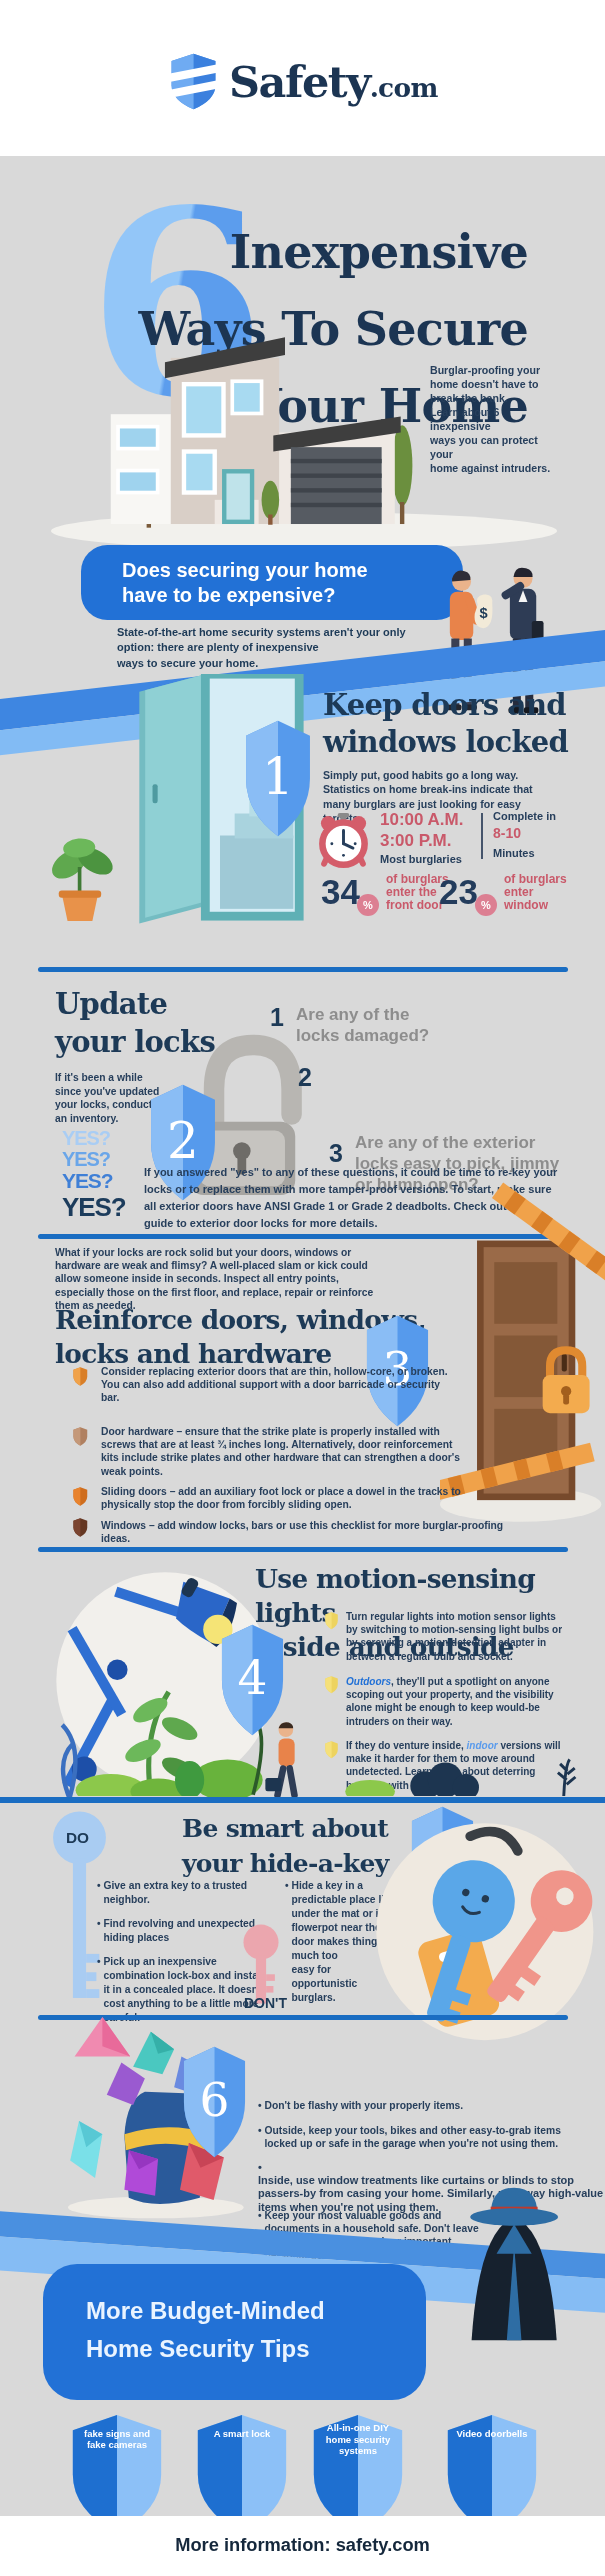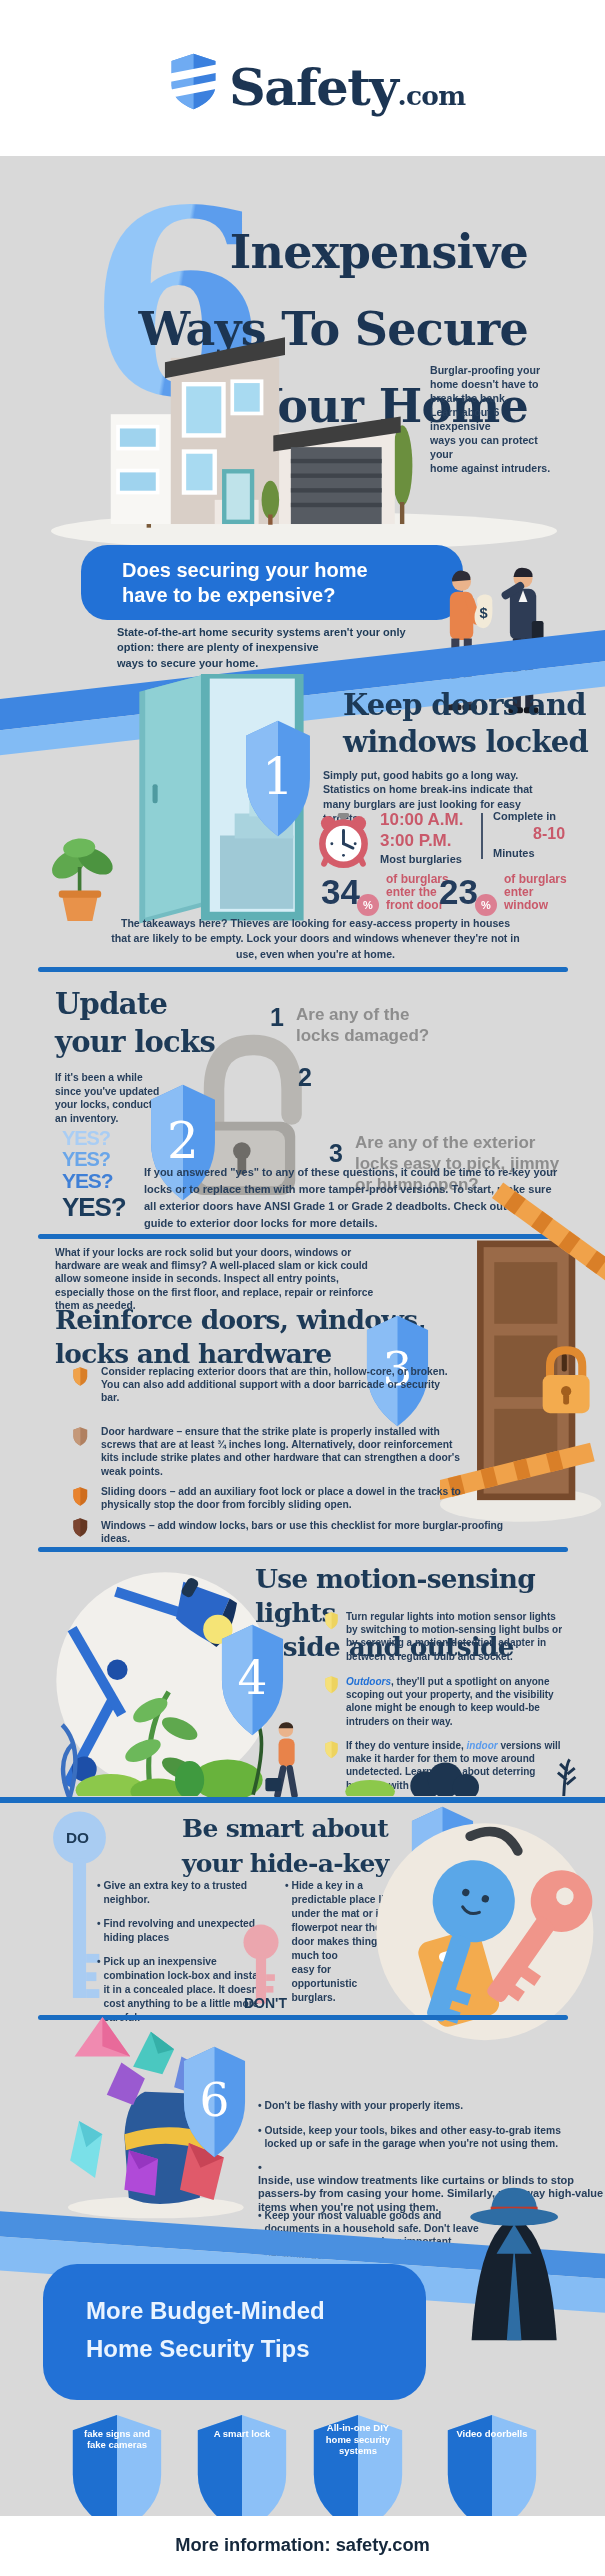"Safety" span.serif { font-size: 51px -> 43px }
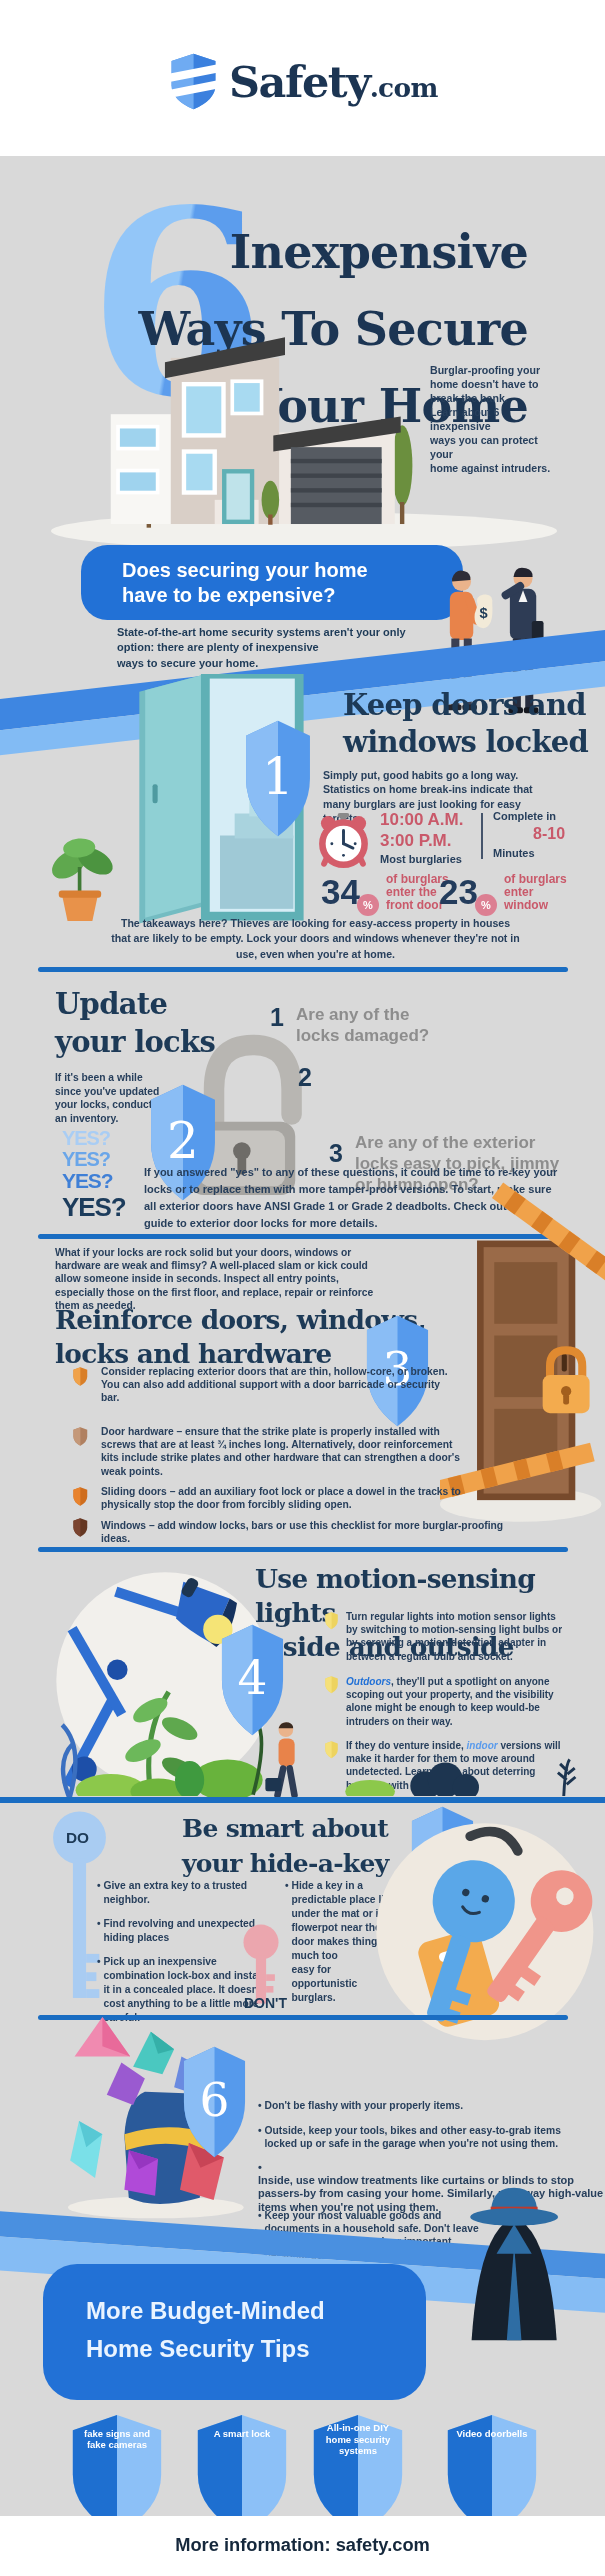"Keep doors and" div.abs { margin-left: 20px -> none }
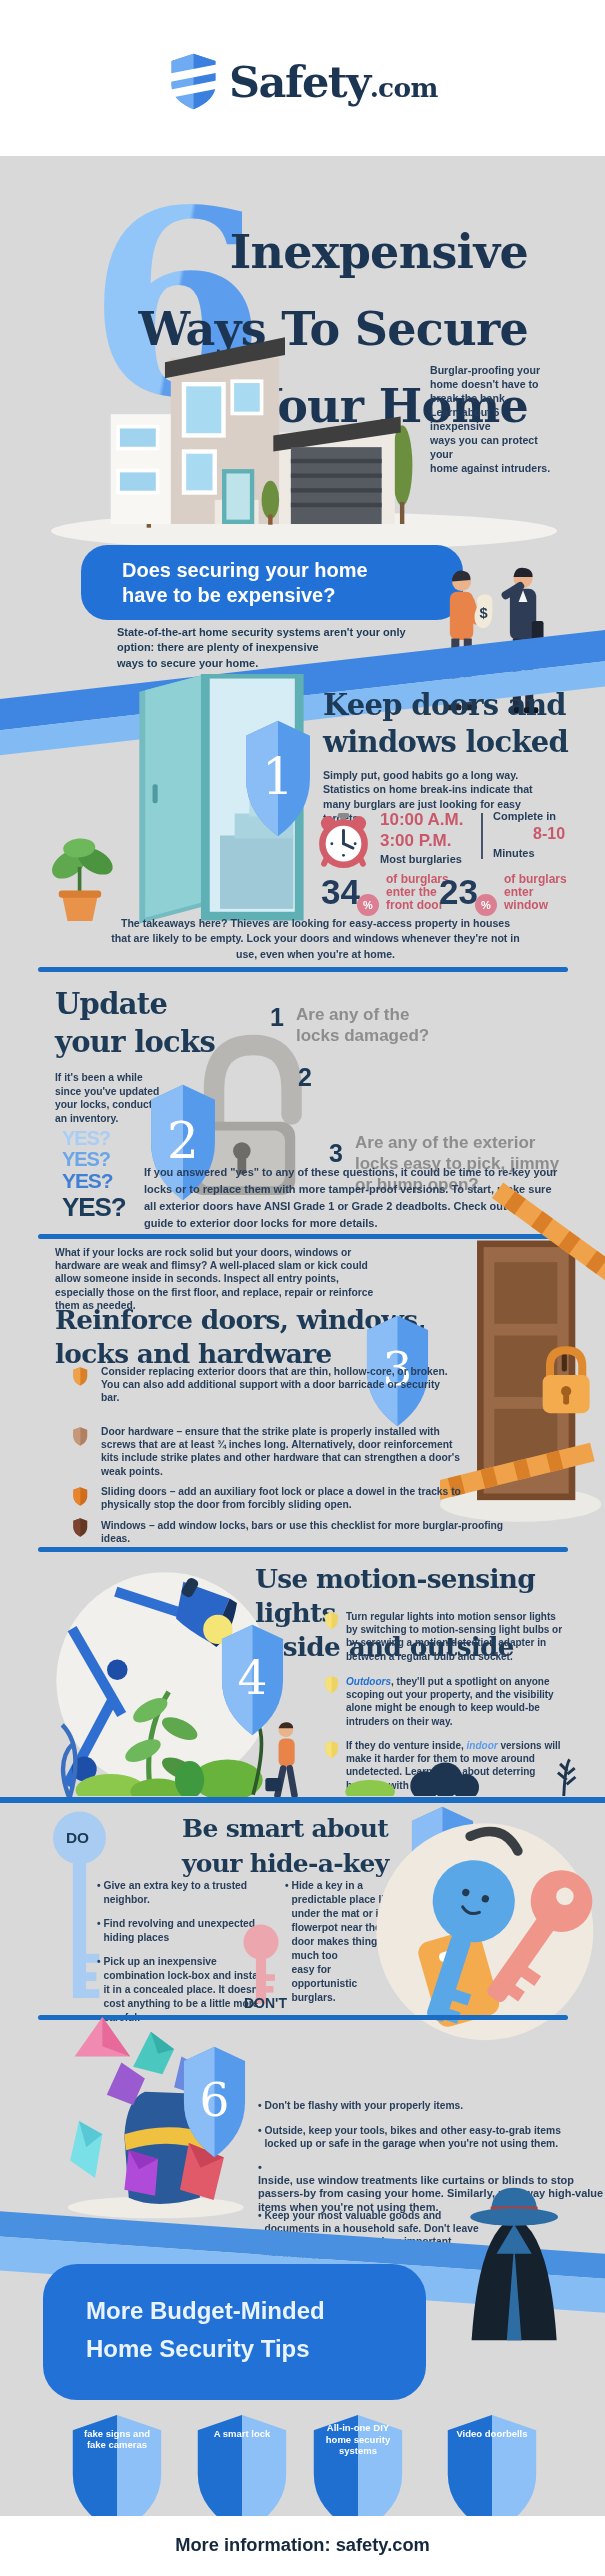"8-10" div.abs { font-size: 16px -> 14px; margin-left: 40px -> none }
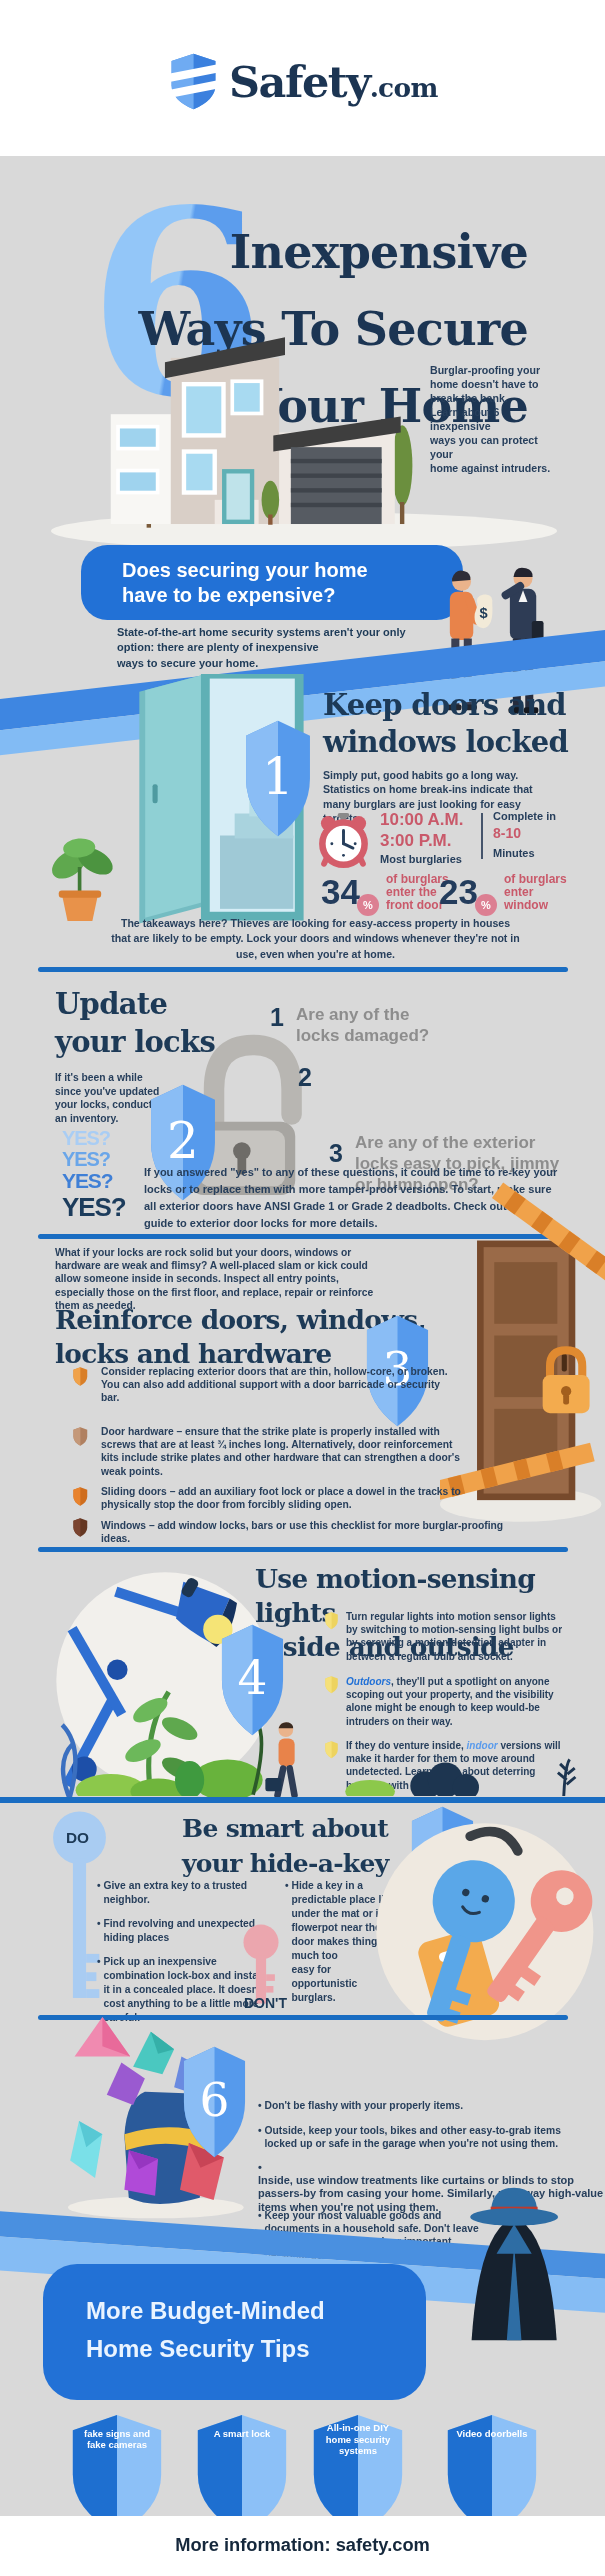"The takeaways here? Thieves are" div.abs { html: <div>The takeaways here? Thieves are looking for easy-access property in houses that are likely to be empty. Lock your doors and windows whenever they're not in use, even when you're at home.</div> -> none }
